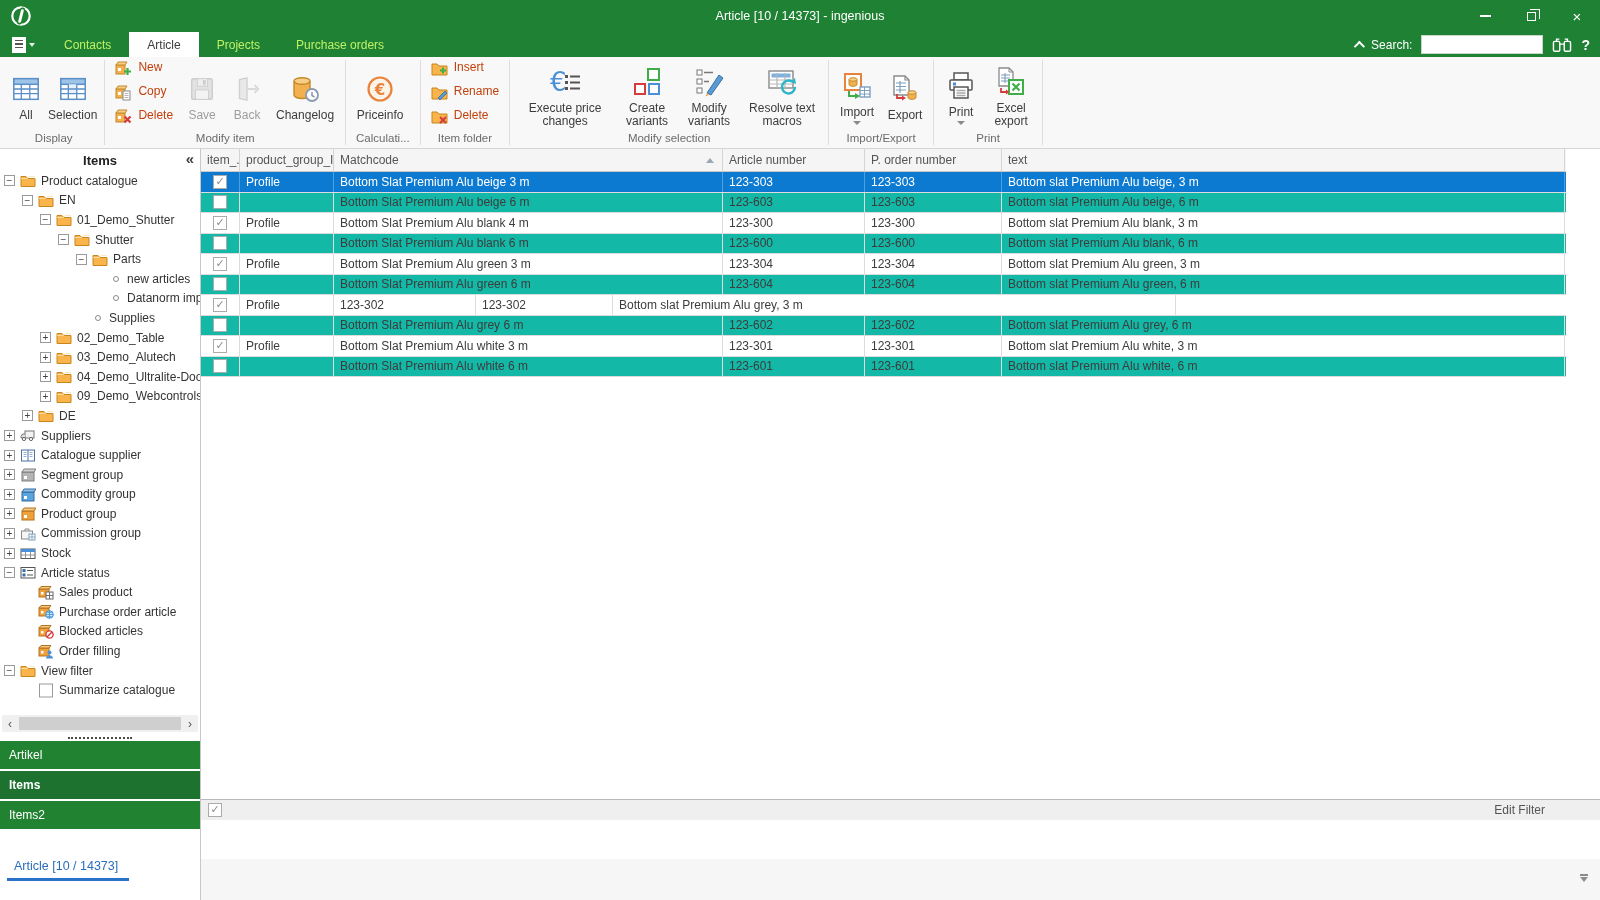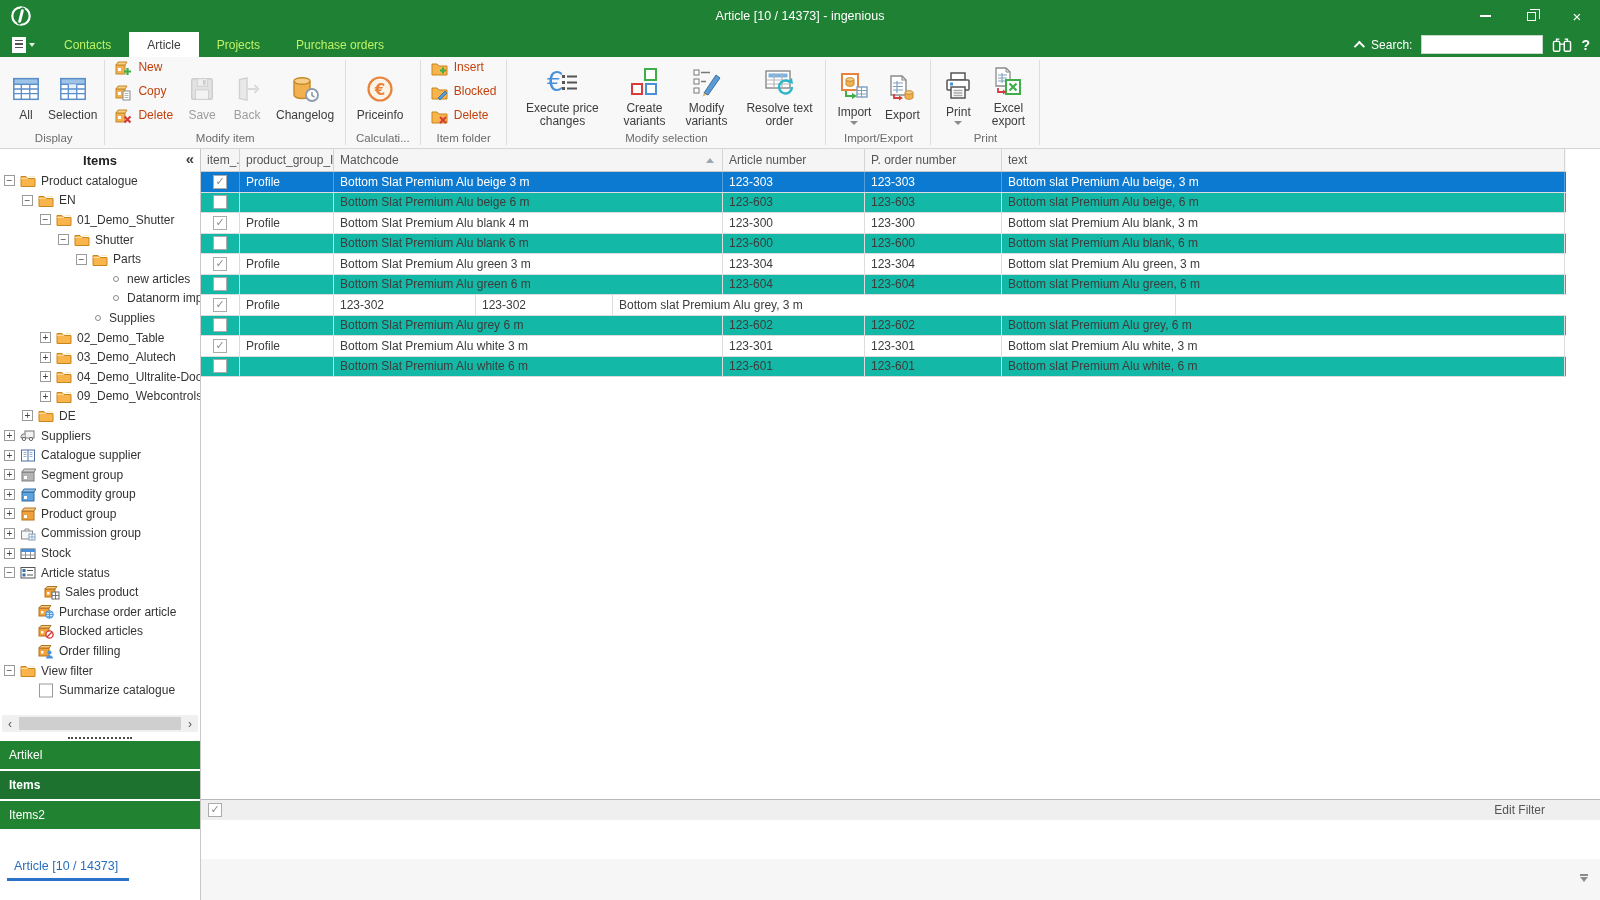"Blocked" span { text: Blocked -> Rename }
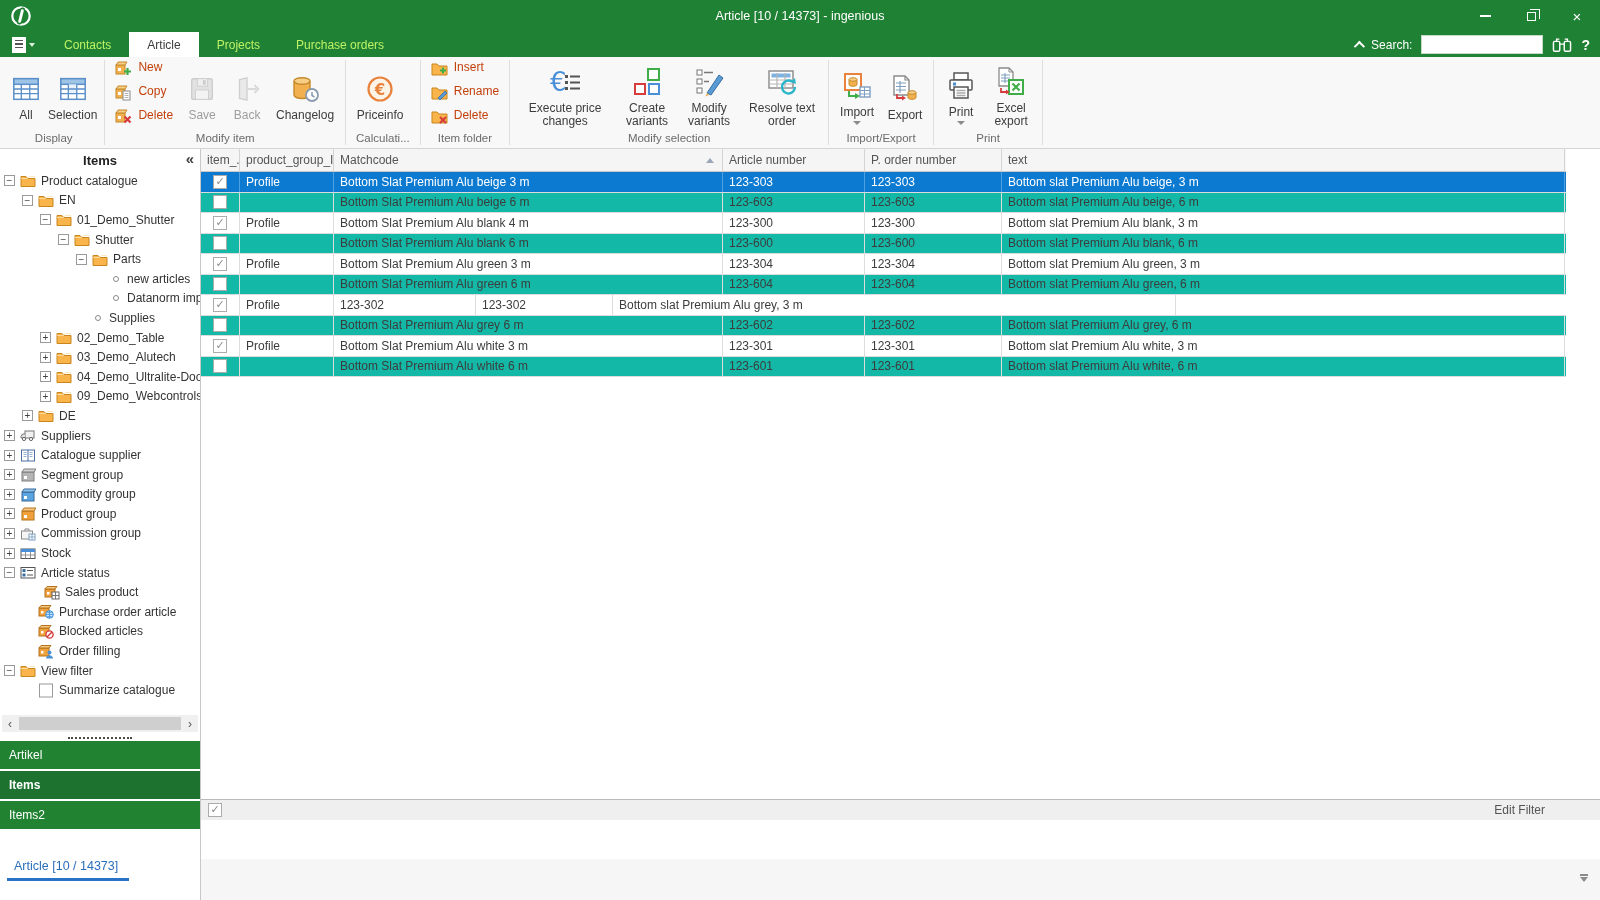"Resolve text order" span.rb-lbl { text: order -> macros }
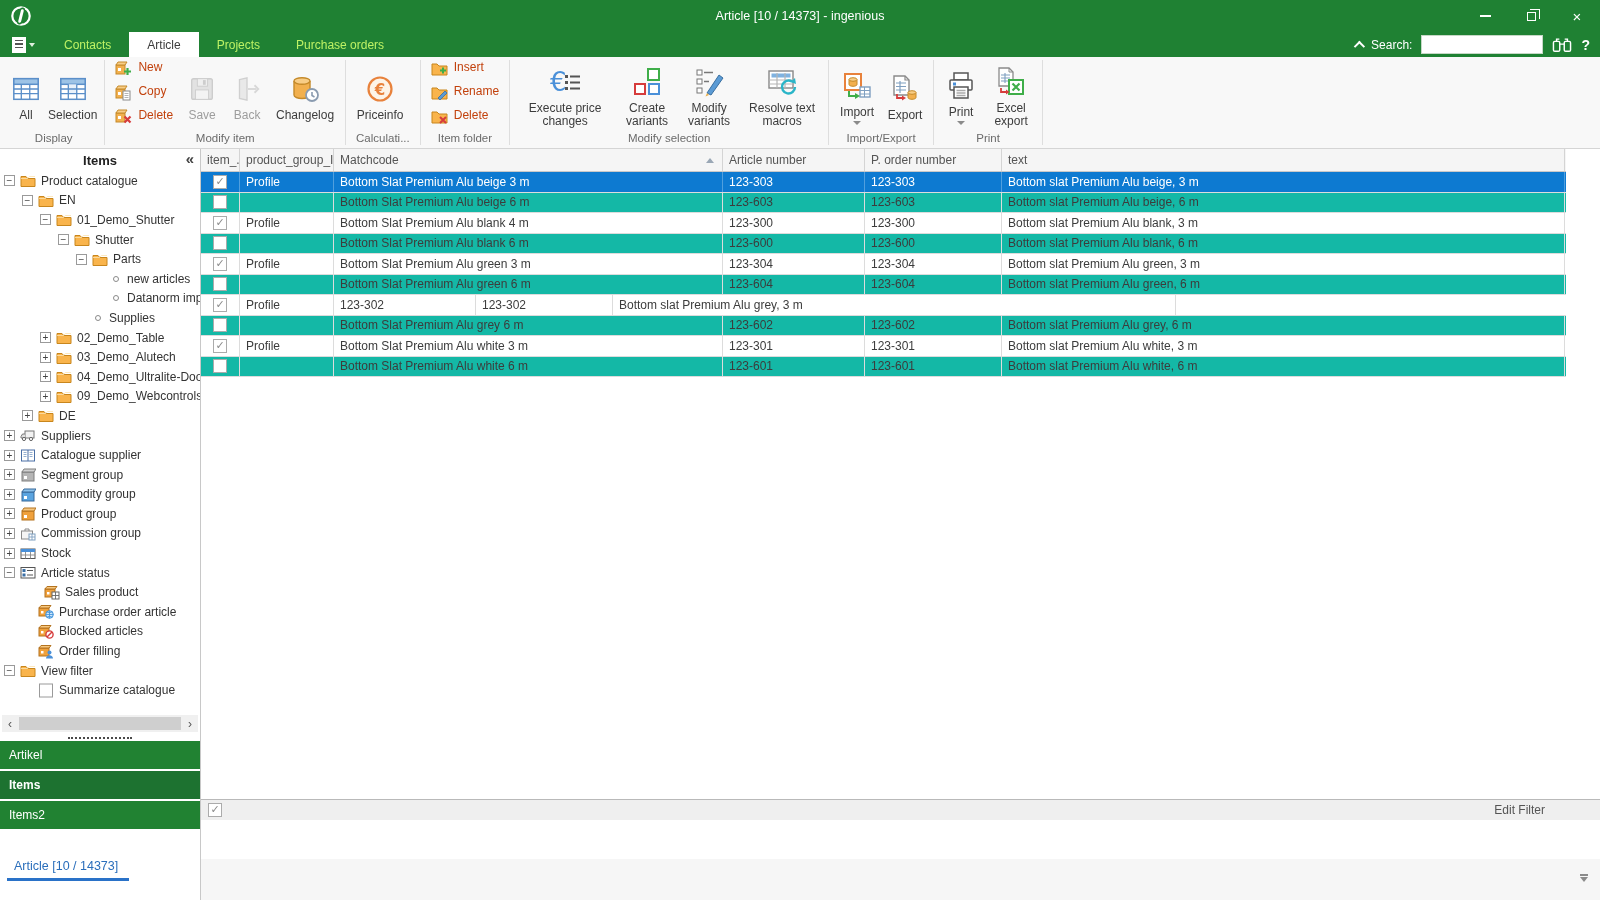"Sales product" div.tree-row { padding-left: 28px -> 22px }
